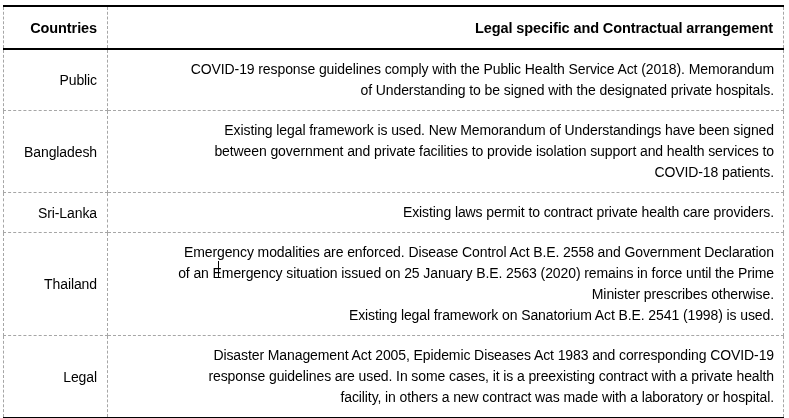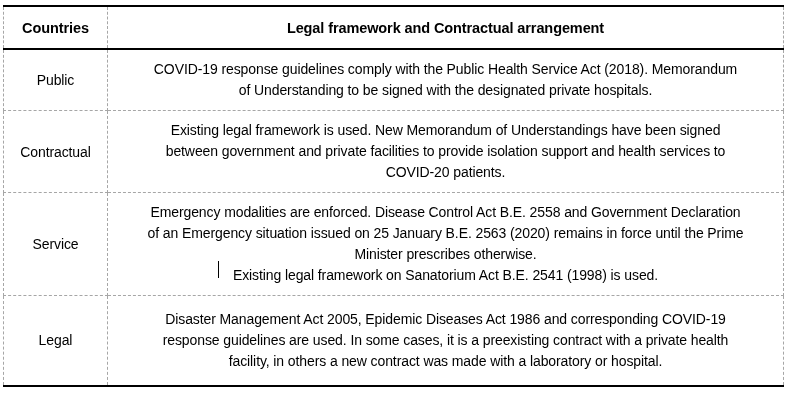"Countries" th, td { text-align: center -> right }
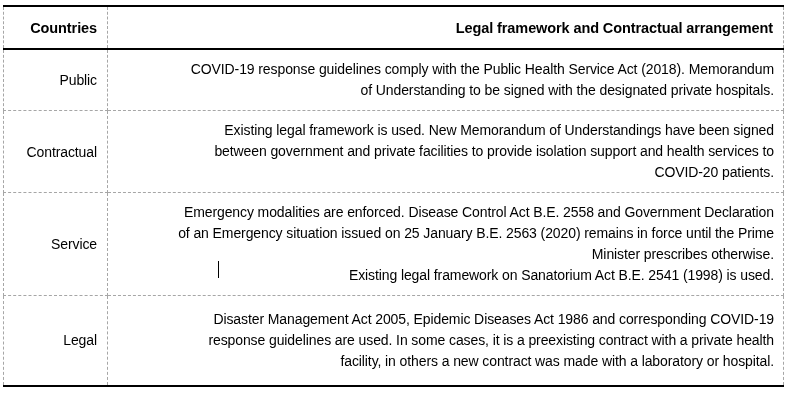"Legal framework and Contractual" th { text: framework -> specific }
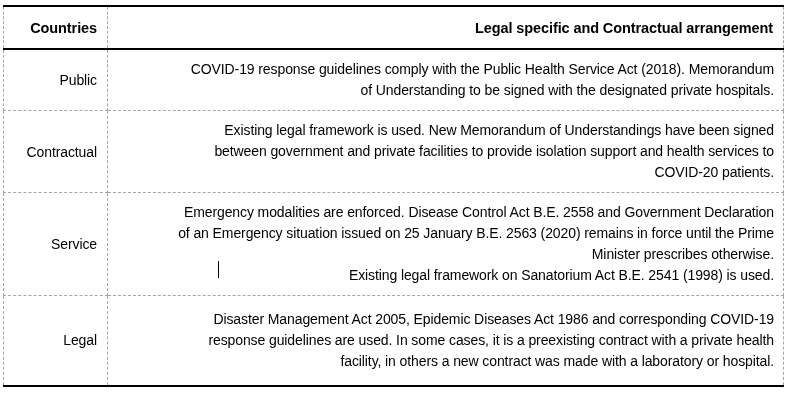"Existing legal framework is used." td.desc-cell { text: COVID-20 -> COVID-18 }
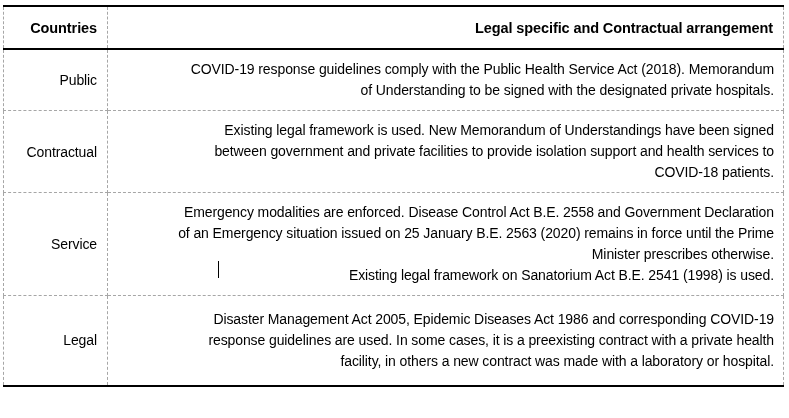"Contractual" td.country-cell { text: Contractual -> Bangladesh }
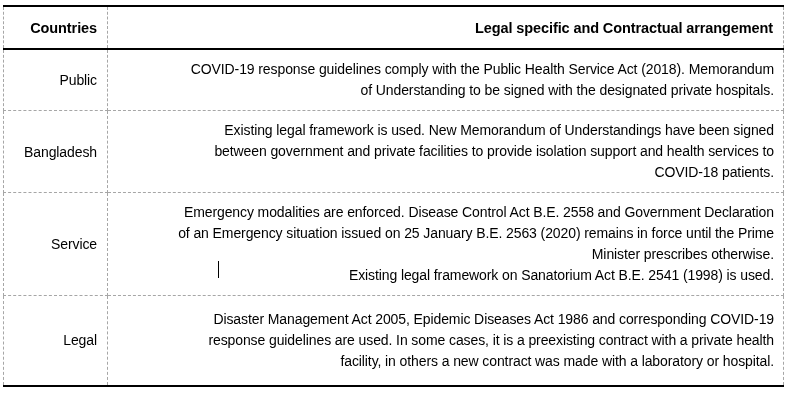"Sri-Lanka" tr { html: none -> <tr> <td>Sri-Lanka</td> <td>Existing laws permit to contract private health care providers.</td> </tr> }
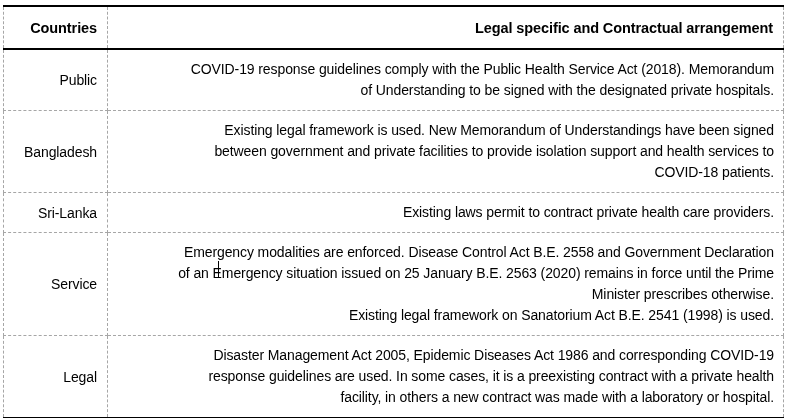"Service" td.country-cell { text: Service -> Thailand }
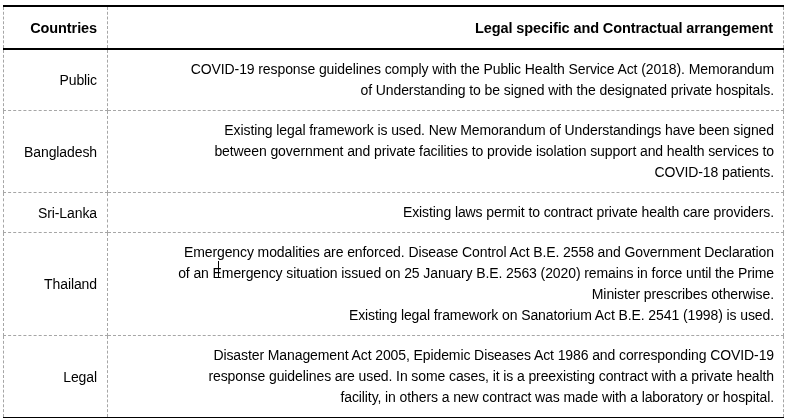"Disaster Management Act 2005, Epidemic" td.desc-cell { text: 1986 -> 1983 }
